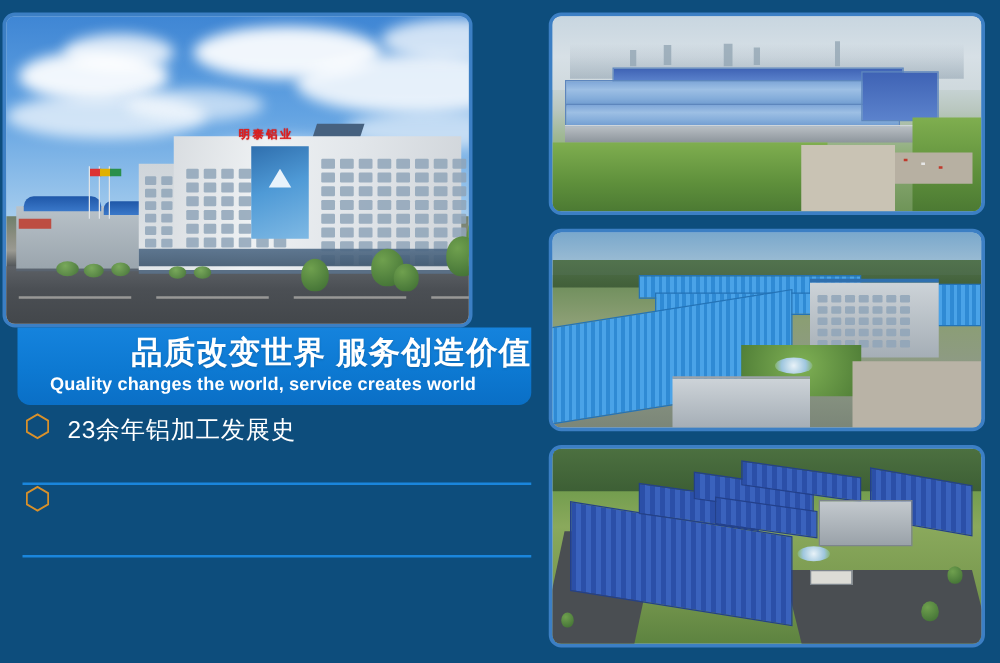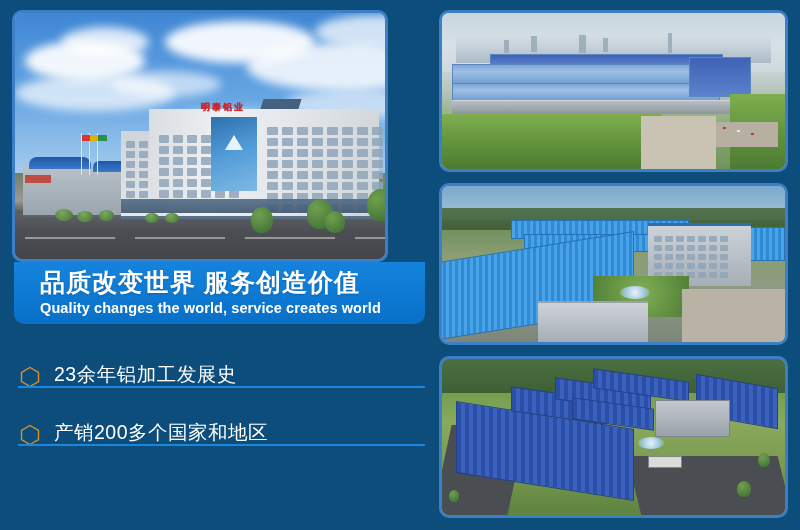"明泰铝业" .main-frame { left: 12px -> 2px }
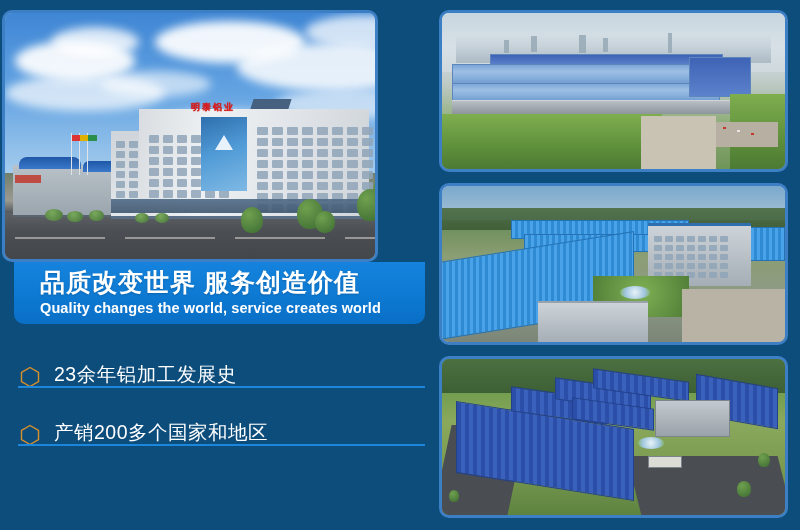"品质改变世界 服务创造价值" .banner-cn { text-align: none -> right }
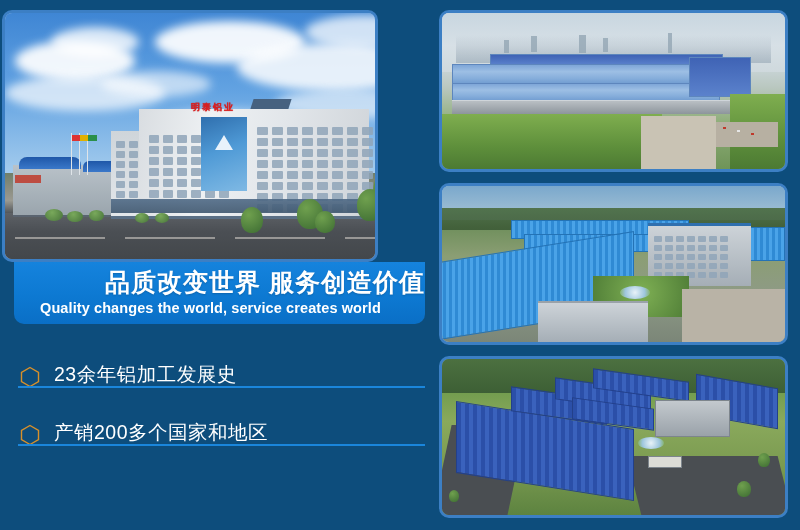"23余年铝加工发展史" .bullet-row { align-items: flex-end -> flex-start }
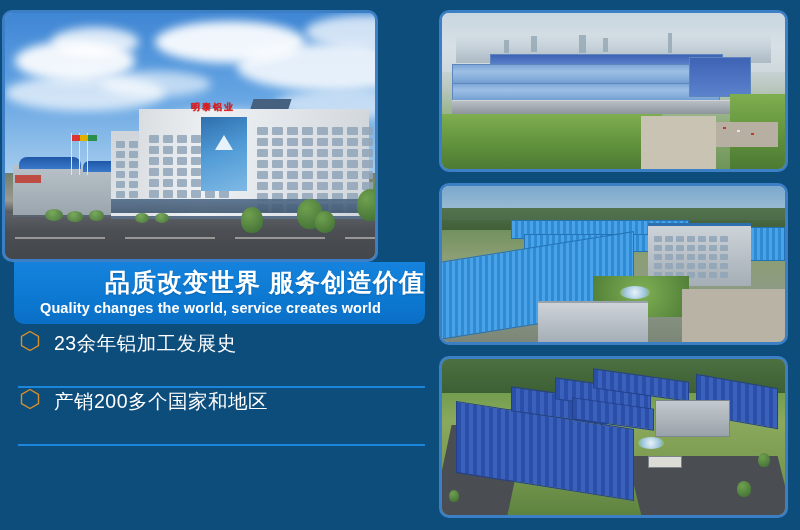"产销200多个国家和地区" span.bullet-text { html: <span>产销200多个国家和地区</span> -> none }
